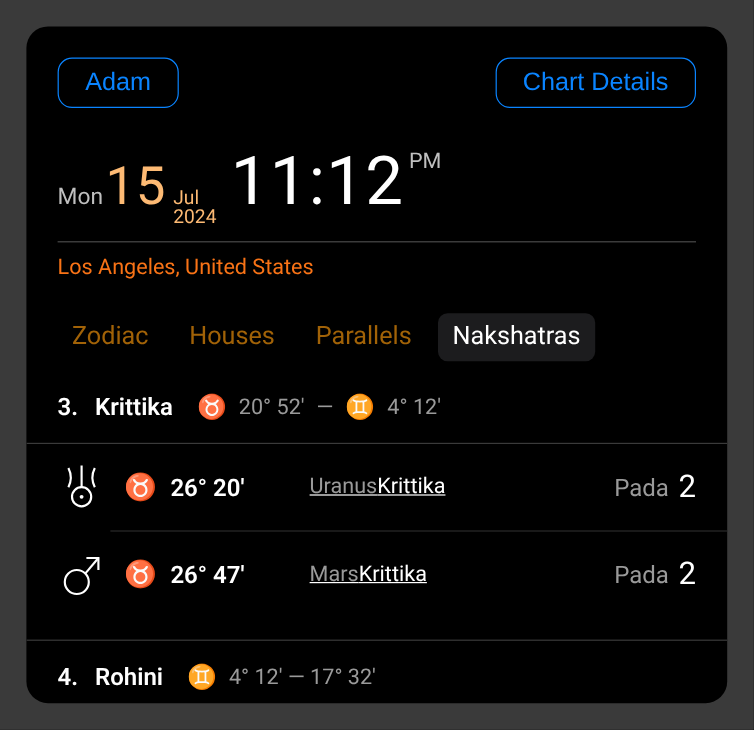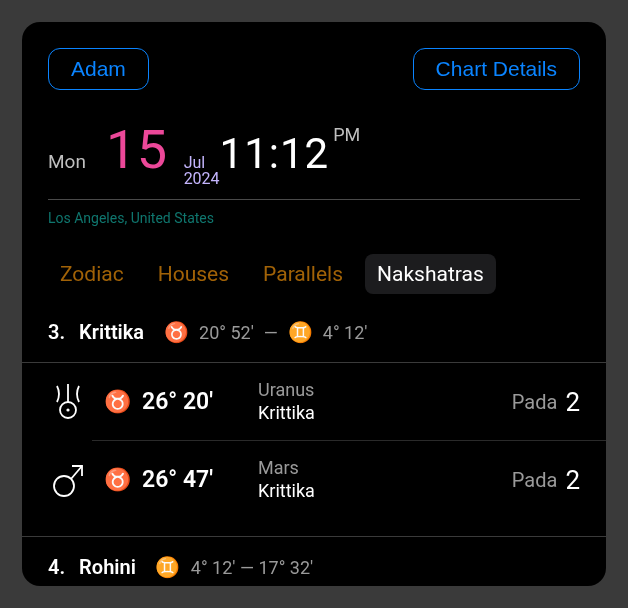"15" .daynum { color: #ec4899 -> #fdba74; font-size: 54px -> 44px; margin-left: 18px -> none }
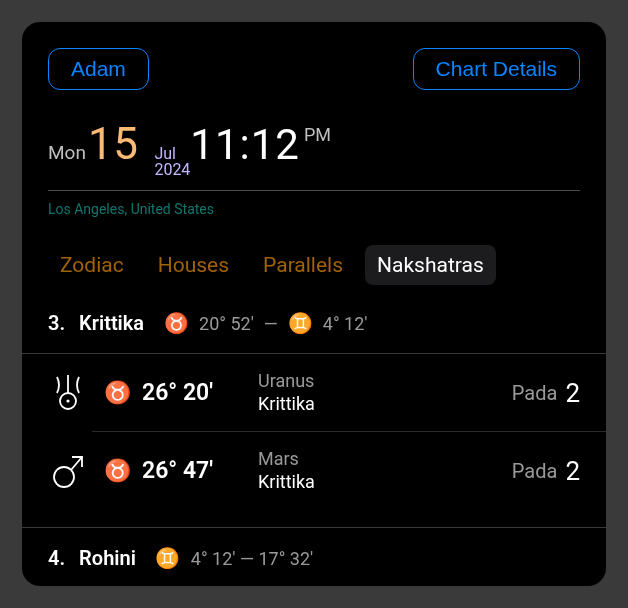"Jul" .month-year { color: #c4b5fd -> #fdba74; margin-left: 16px -> 6px }
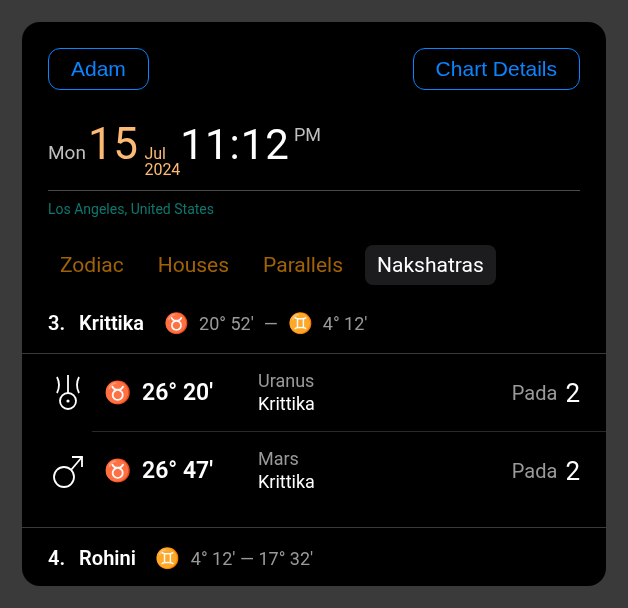"11:12" .time { font-size: 42px -> 56px; margin-left: none -> 12px }
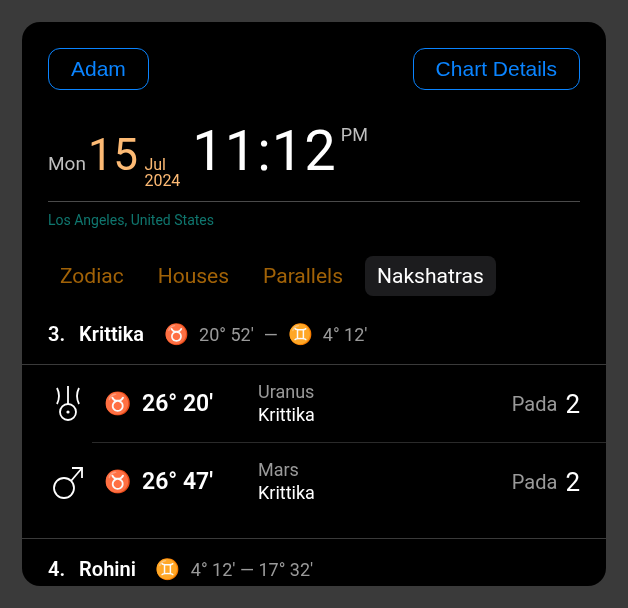"Los Angeles, United States" .location { color: #0f766e -> #f97316; font-size: 14px -> 18px }
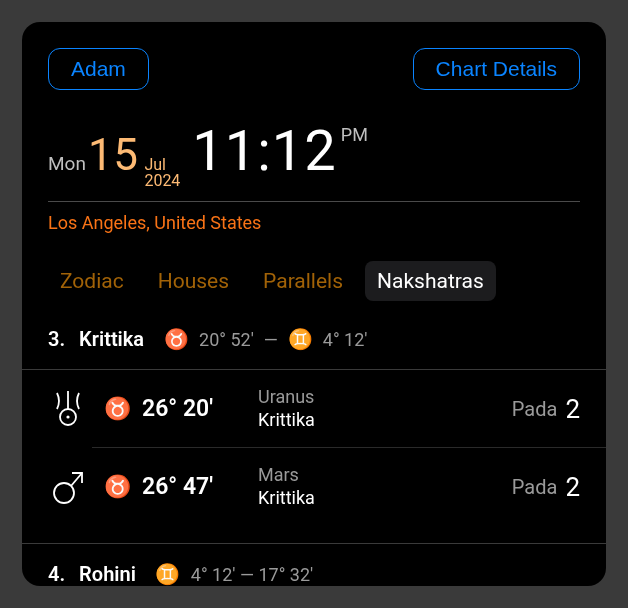"26° 20'" .pos { font-size: 23px -> 20px }
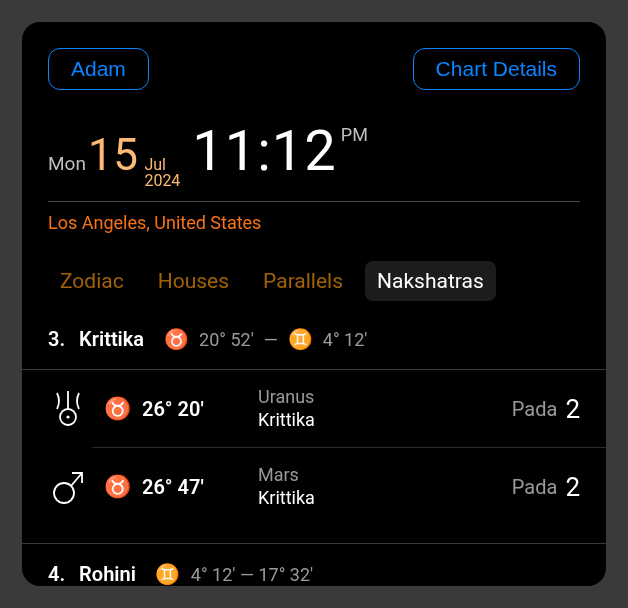"Uranus" .name-col { flex-direction: column -> row; text-decoration: none -> underline }
